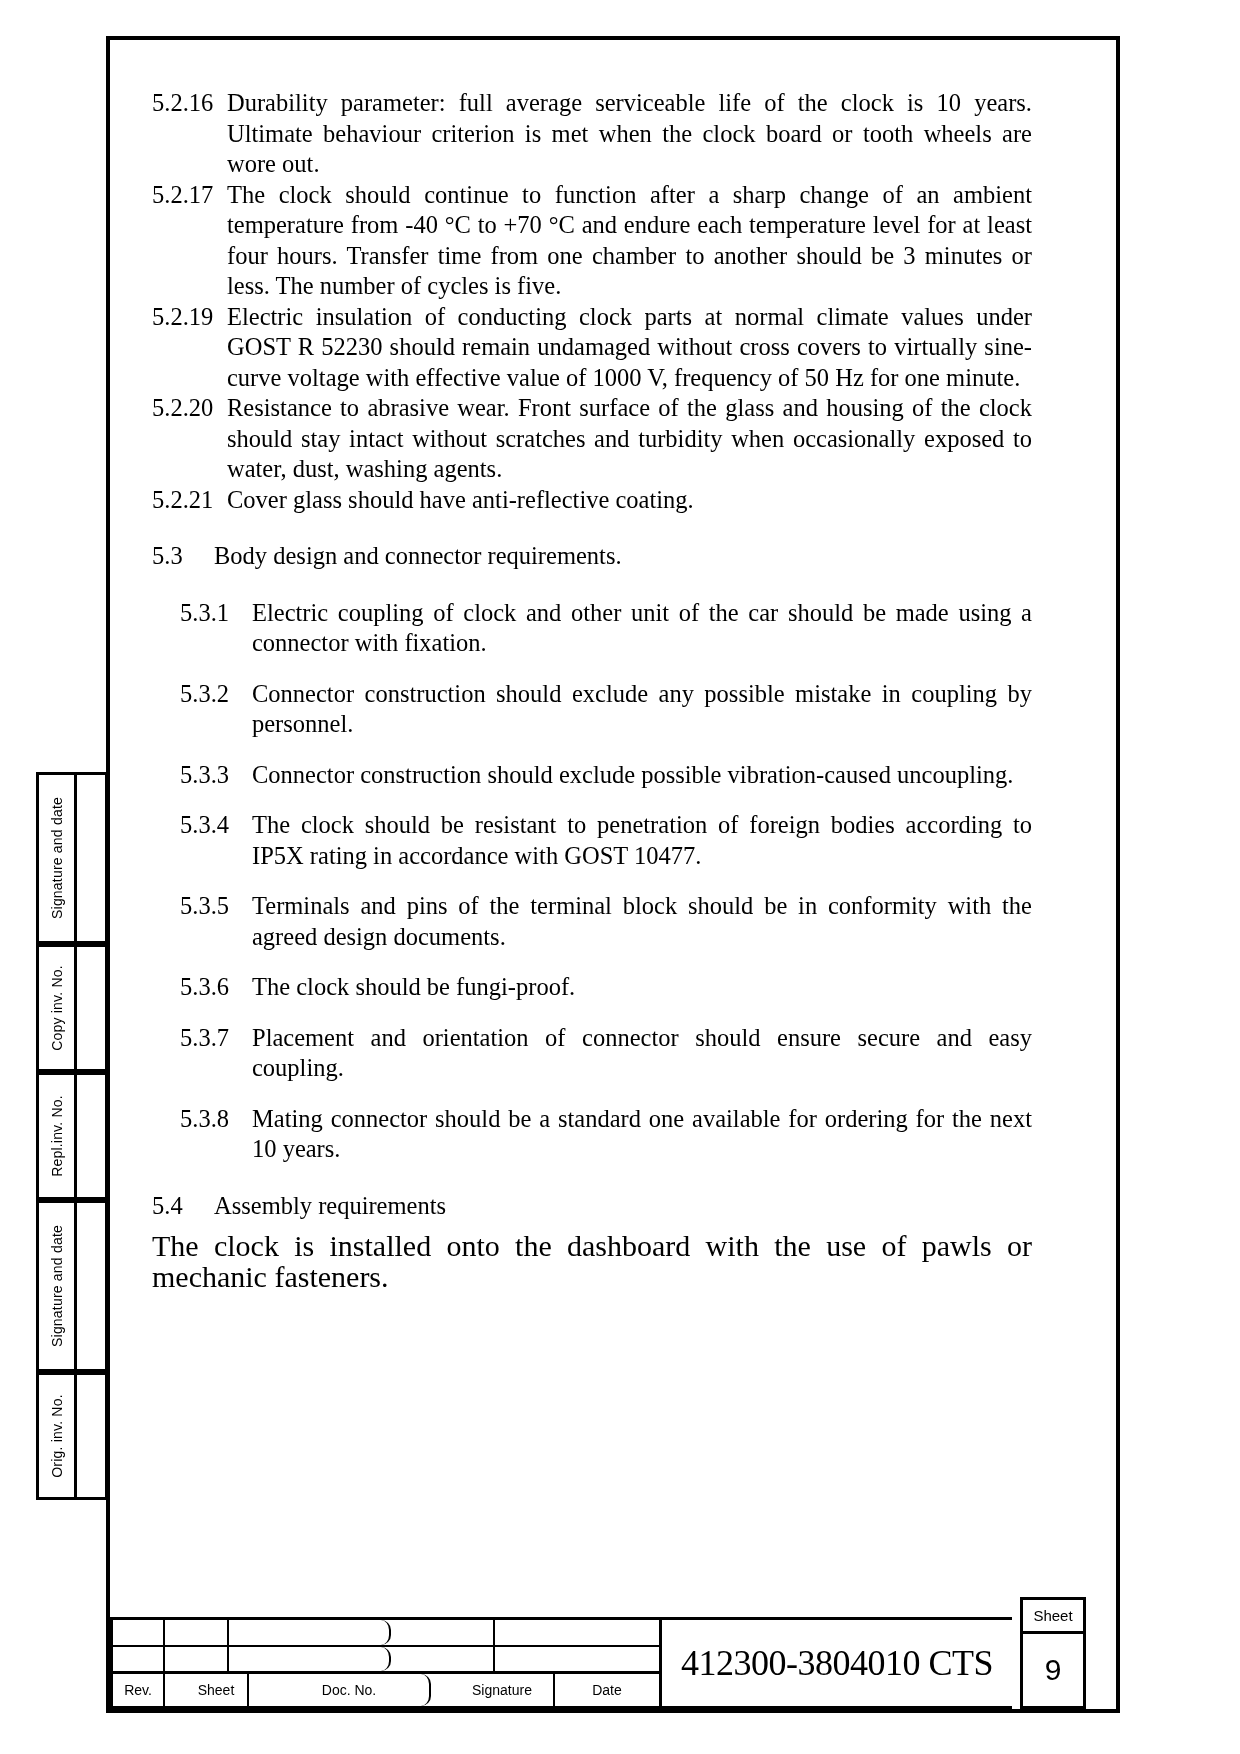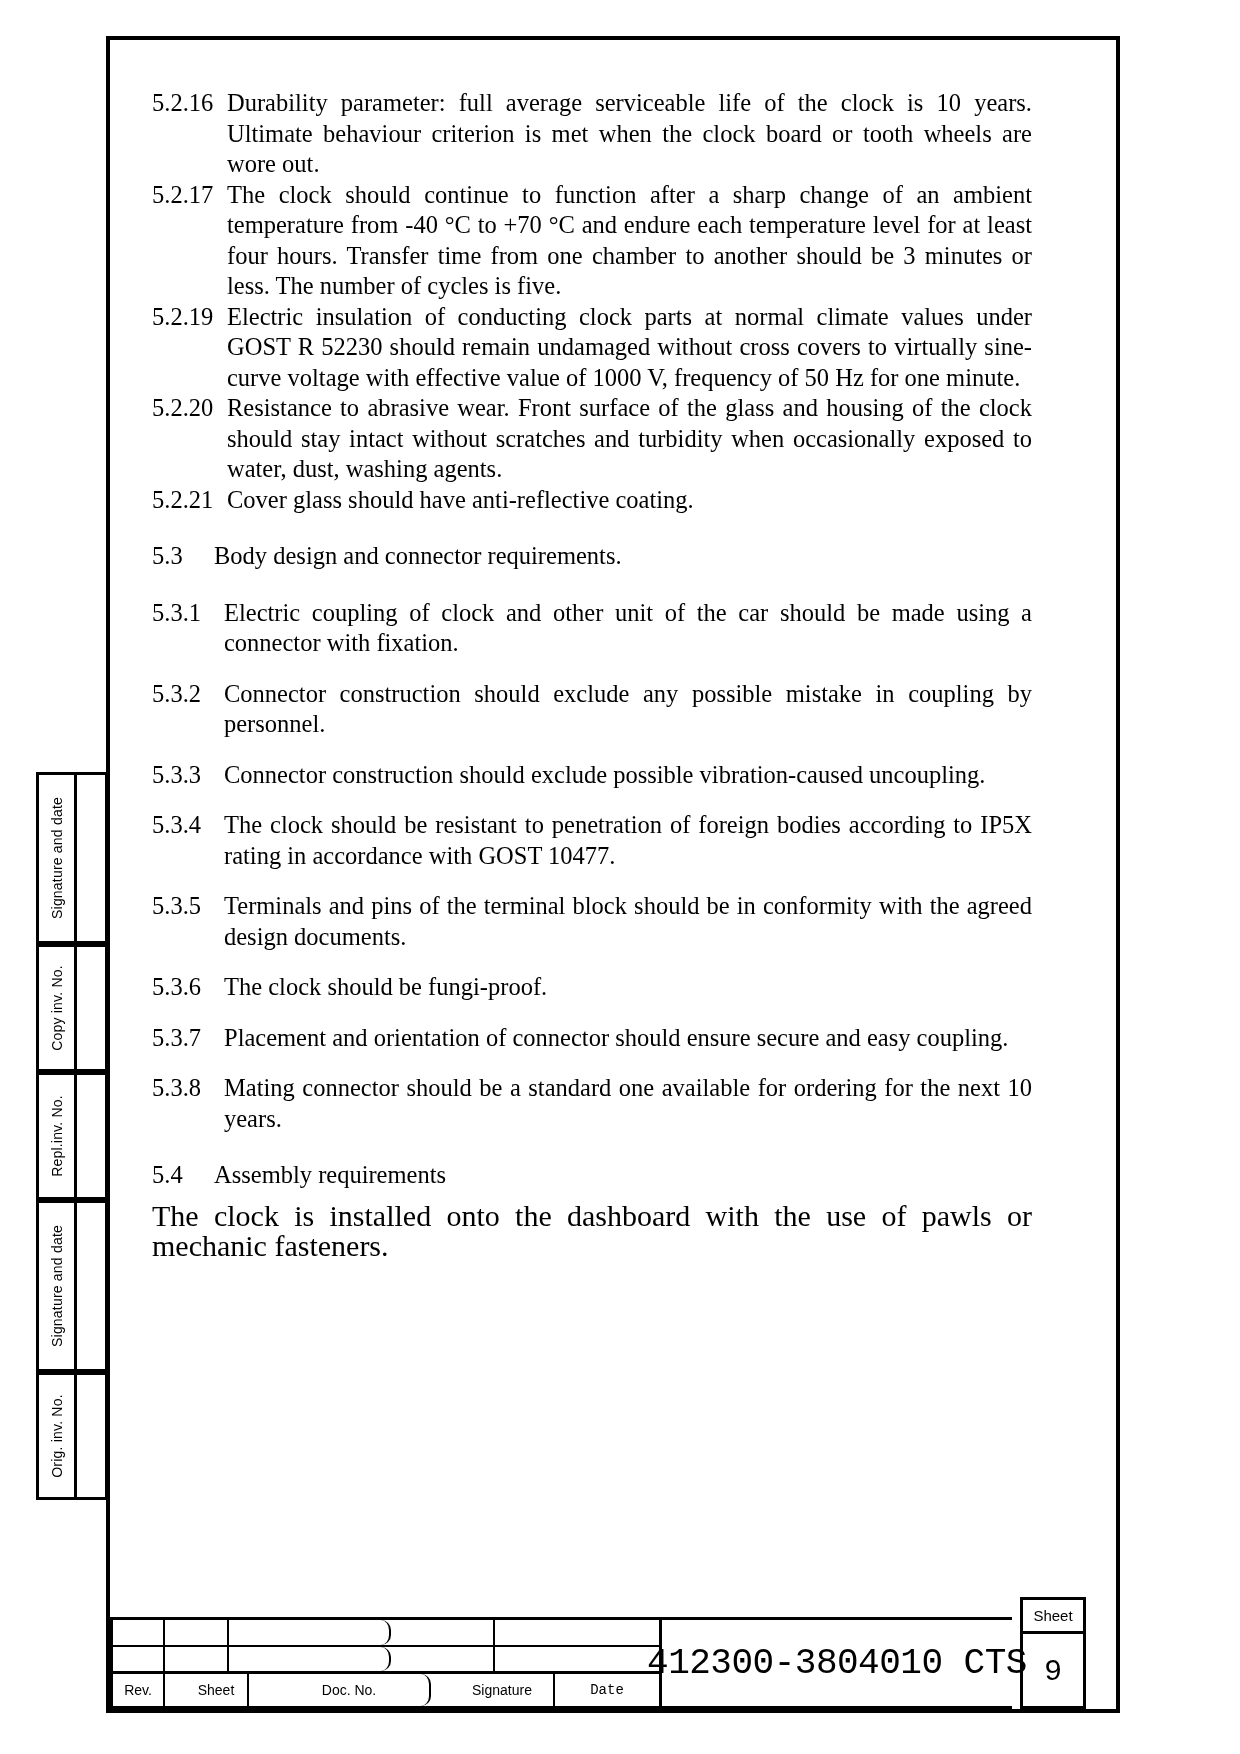"5.3.1" .num-w-mid { margin-left: none -> 28px }
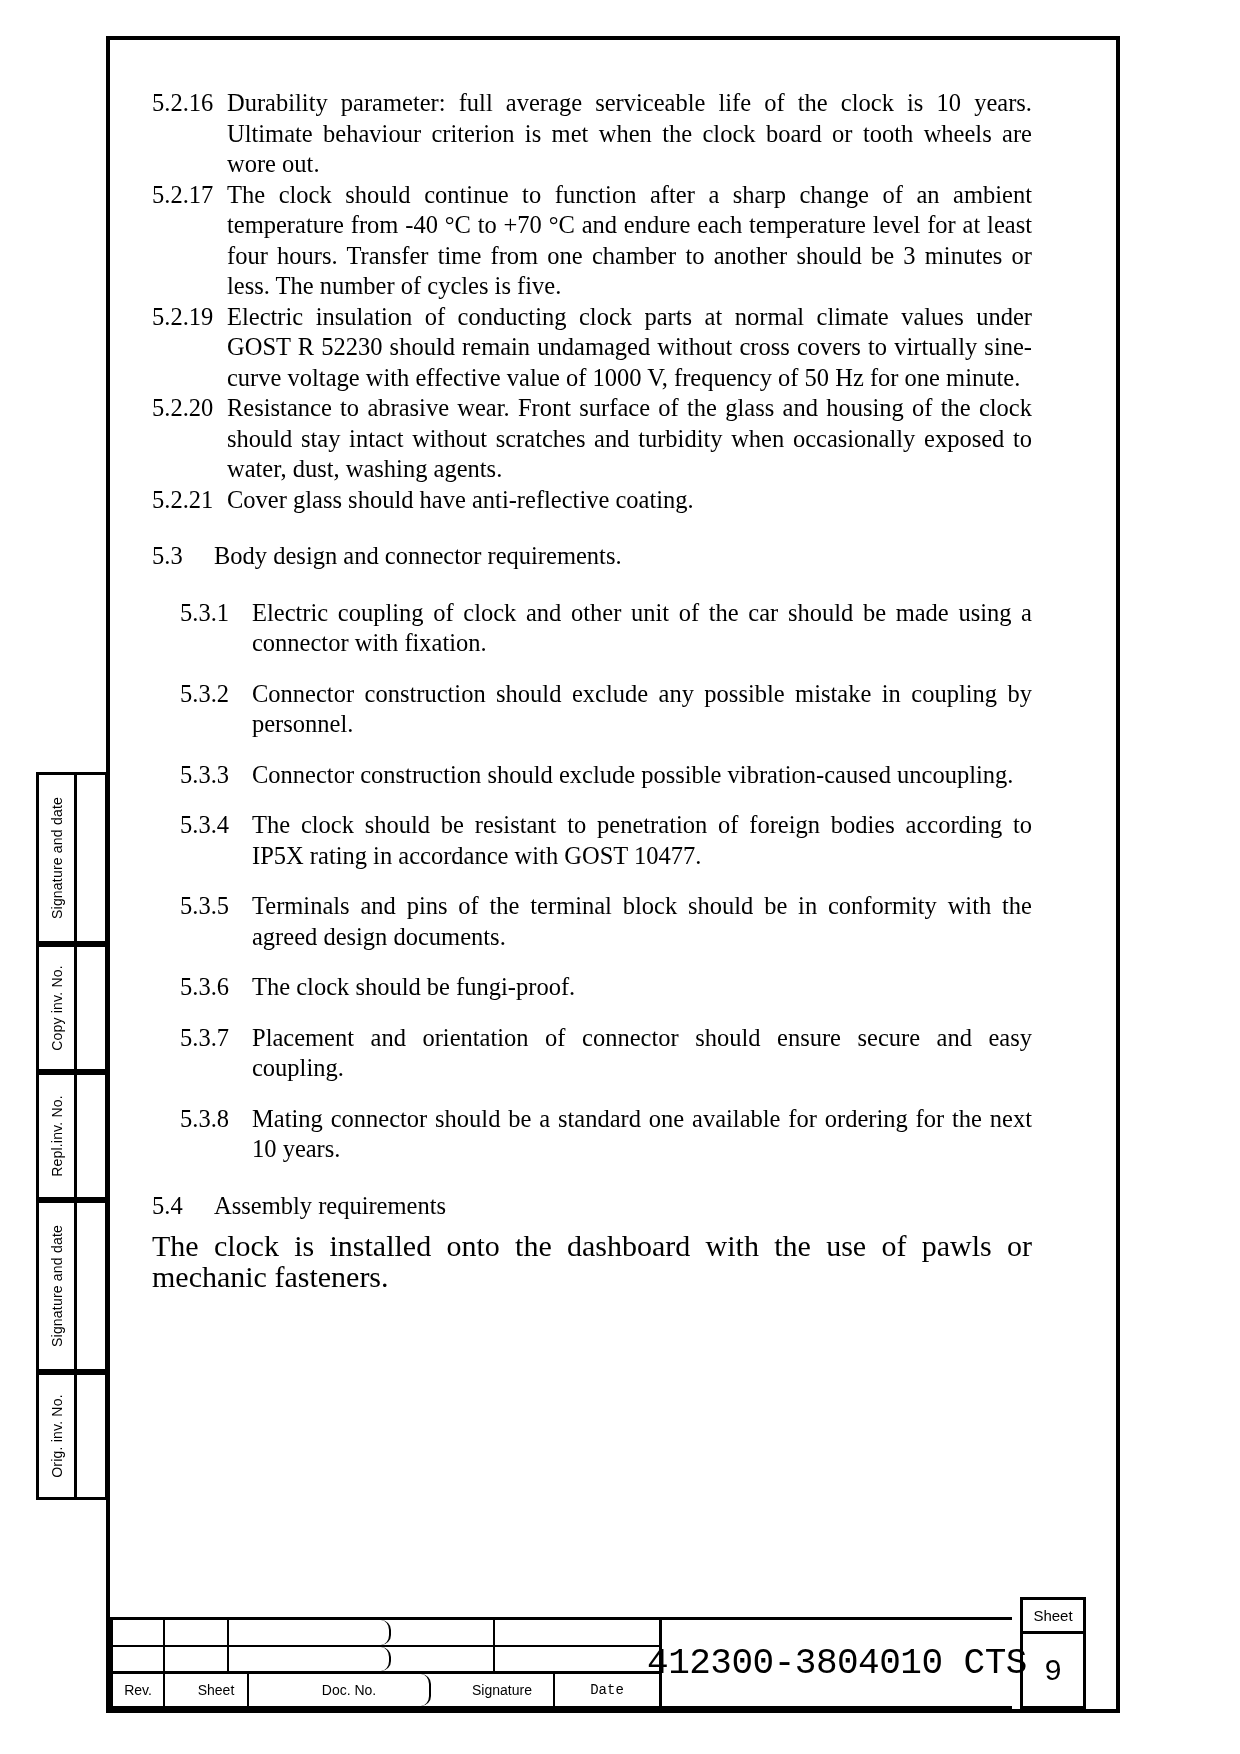"412300-3804010 CTS" #tb-docnum { font-family: Liberation Mono, monospace -> Liberation Serif, serif }
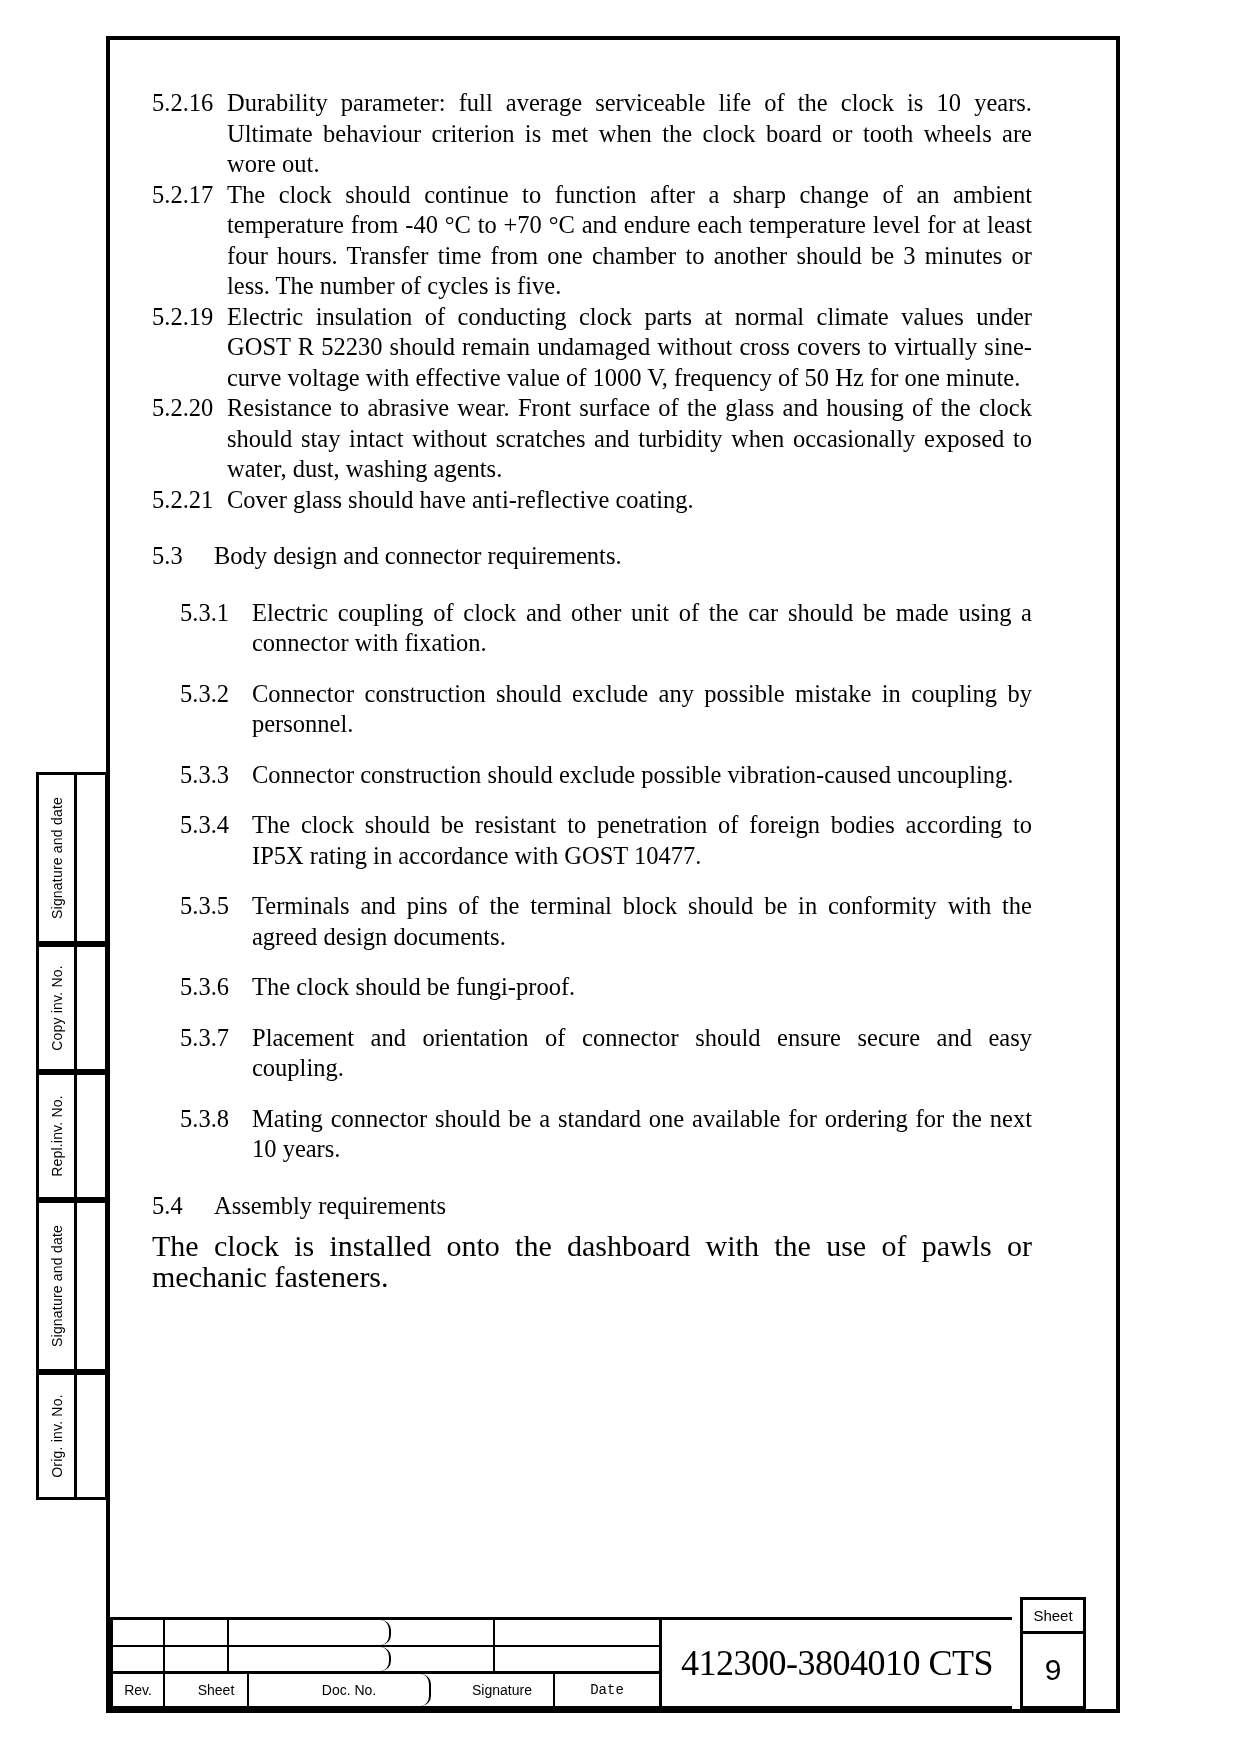"Date" .tb-cell:last-child { font-family: Liberation Mono, monospace -> none }
